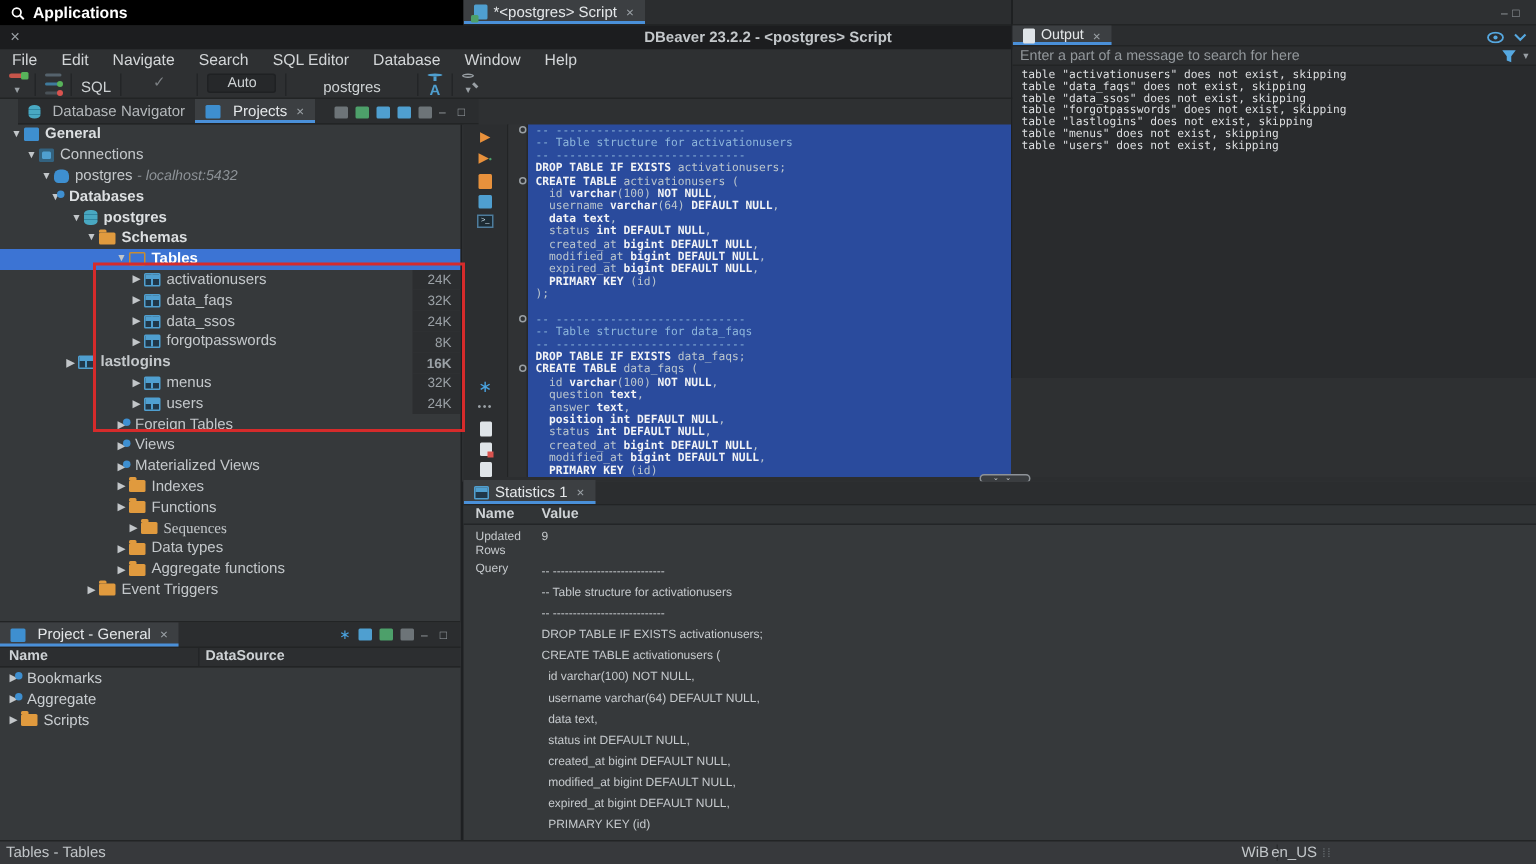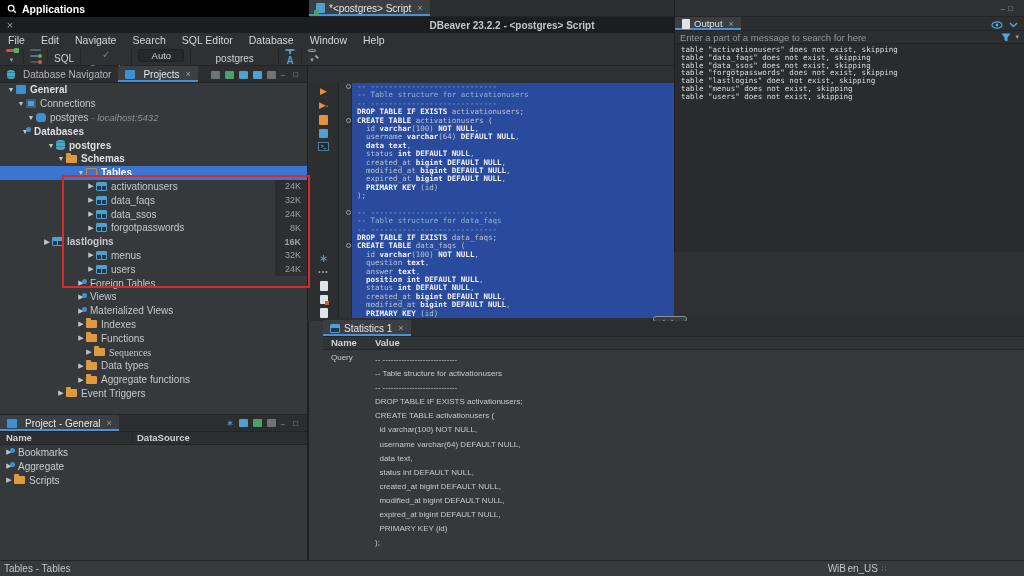"Database Navigator" .navtabs { left: 0 -> 12px }
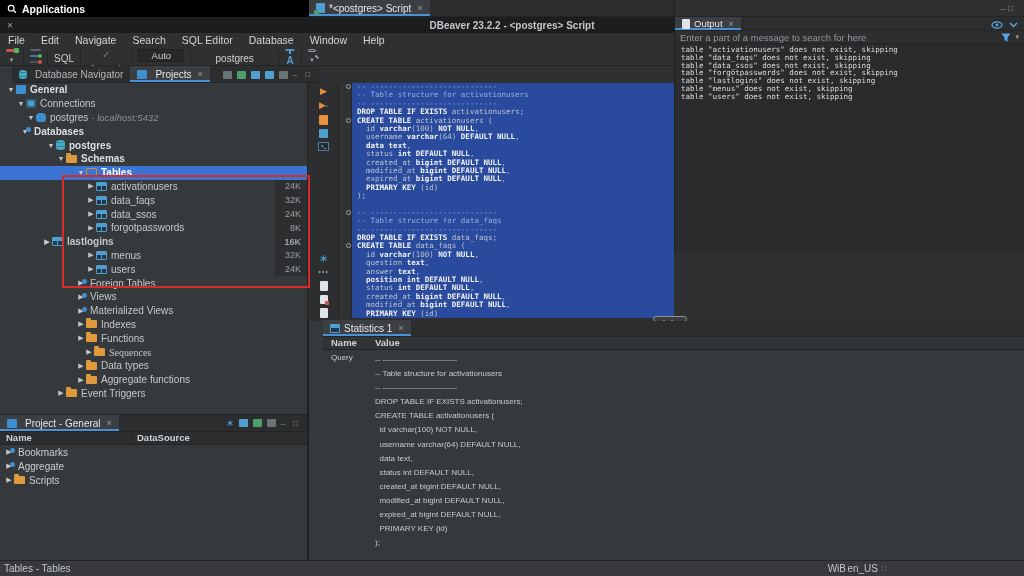"Databases" div.trow { padding-left: 20px -> 32px }
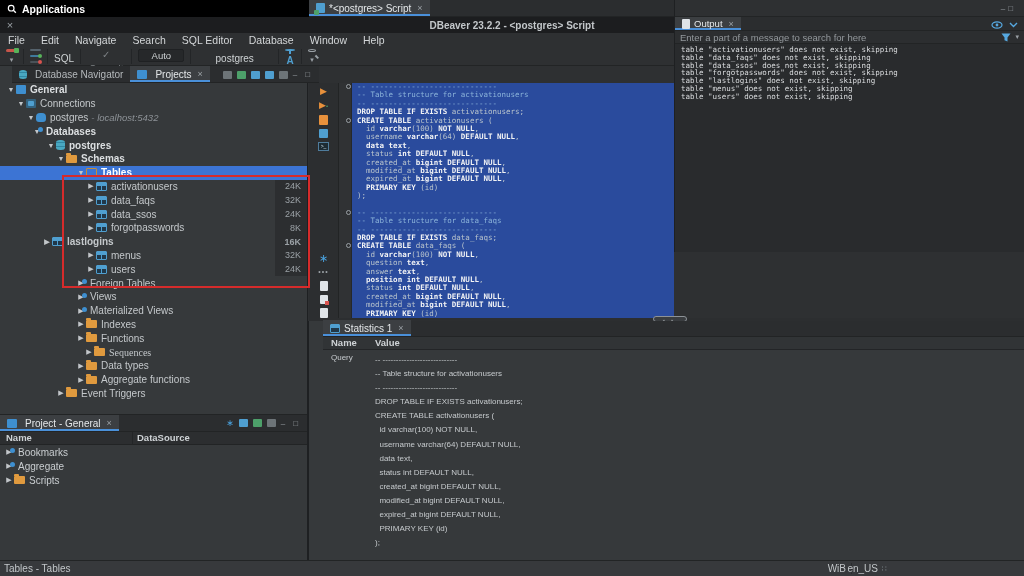"Statistics 1" .stats { padding-left: 14px -> none }
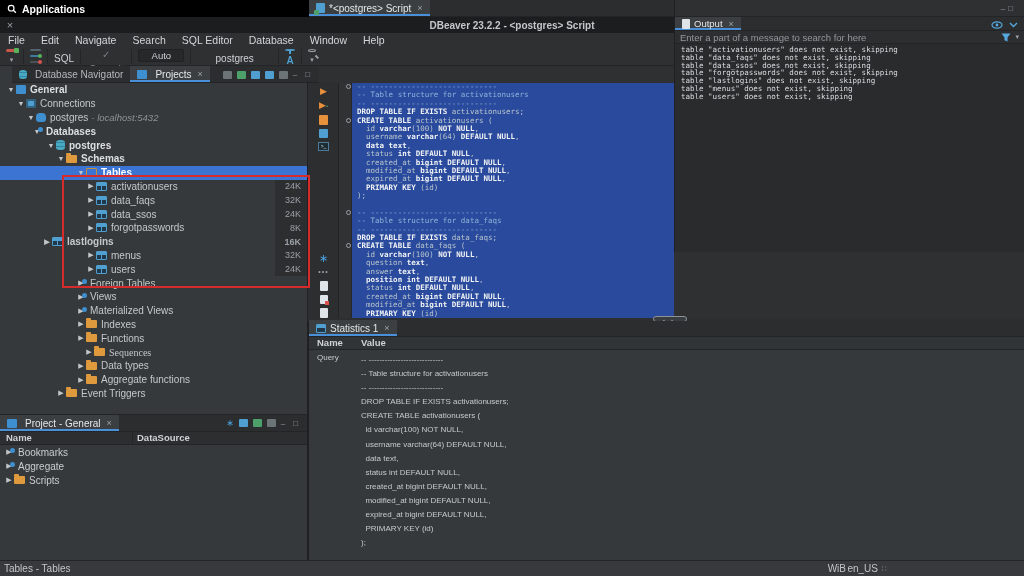"Updated Rows" div.statrow { html: none -> <div> <span>Updated Rows</span> <span>9</span> </div> }
